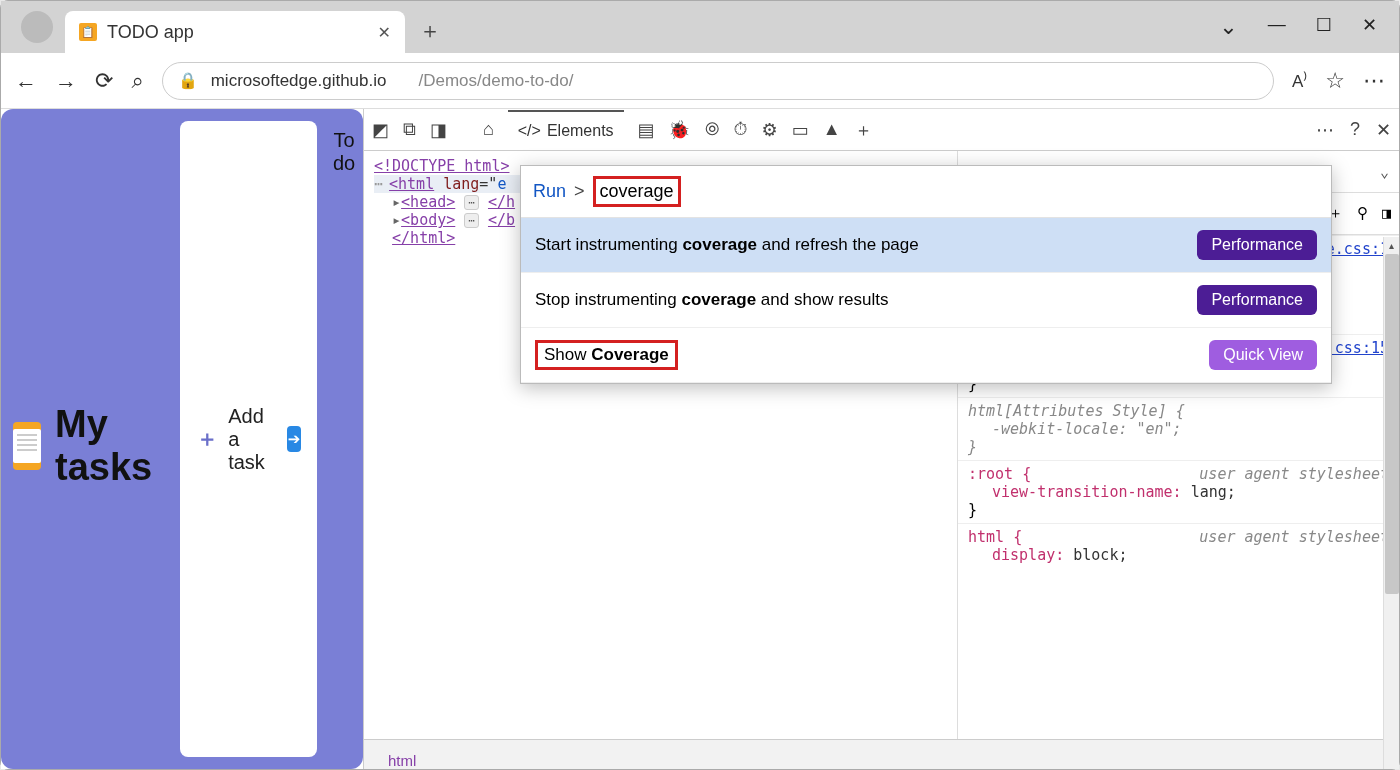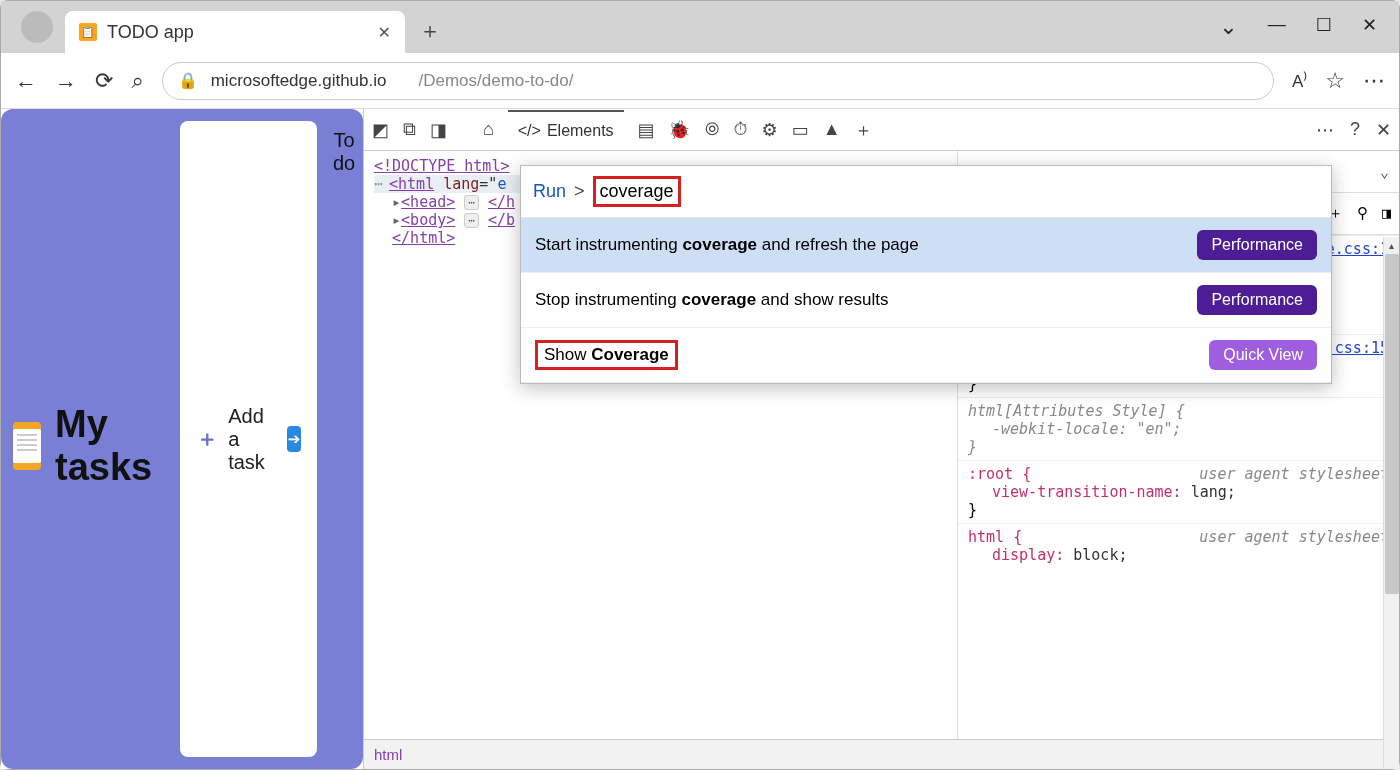"html" .breadcrumb-bar { align-items: center -> flex-end; padding: 0 10px -> 0 24px }
